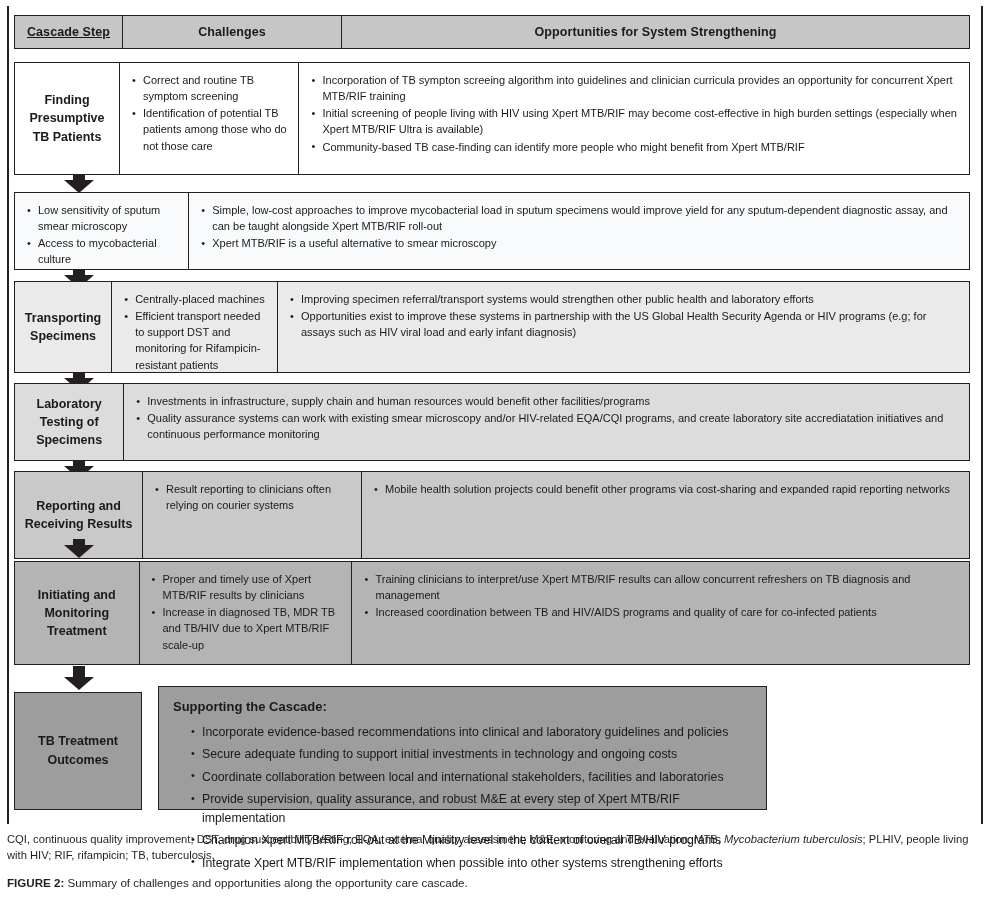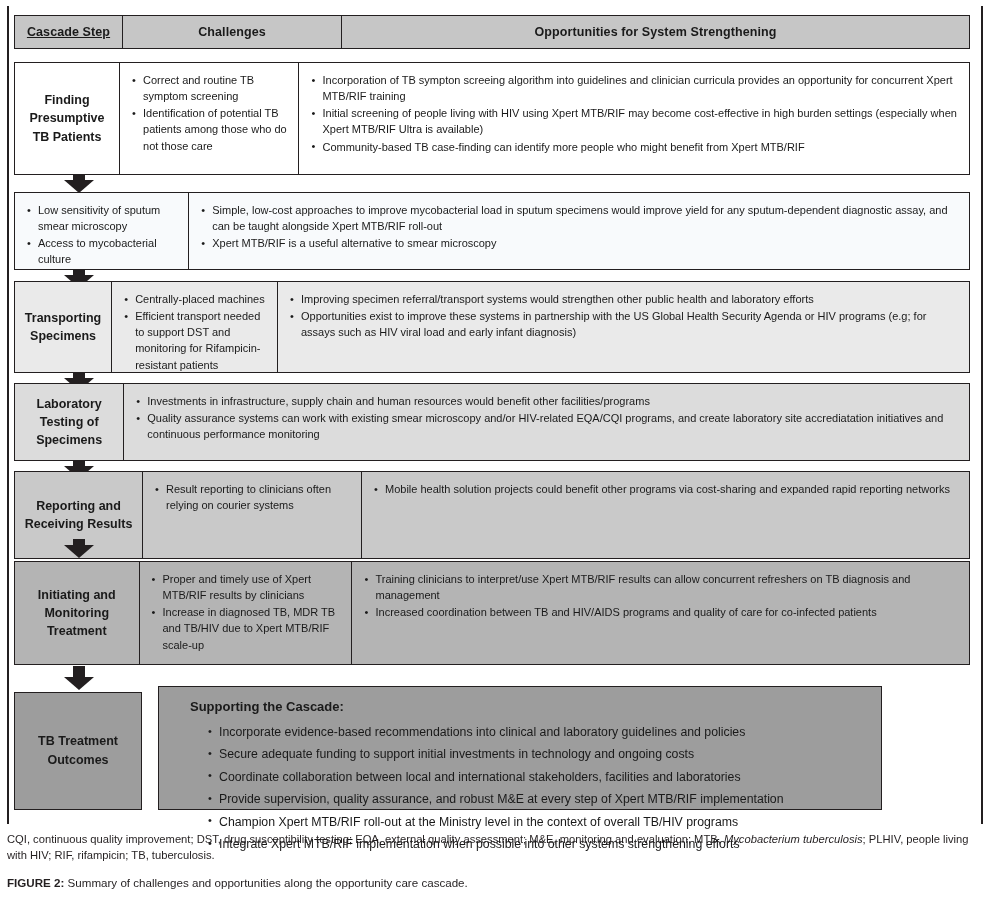"Supporting the Cascade:" #support-box { padding: 12px 14px 10px 31px -> 12px 14px 10px 14px; width: 724px -> 609px }
